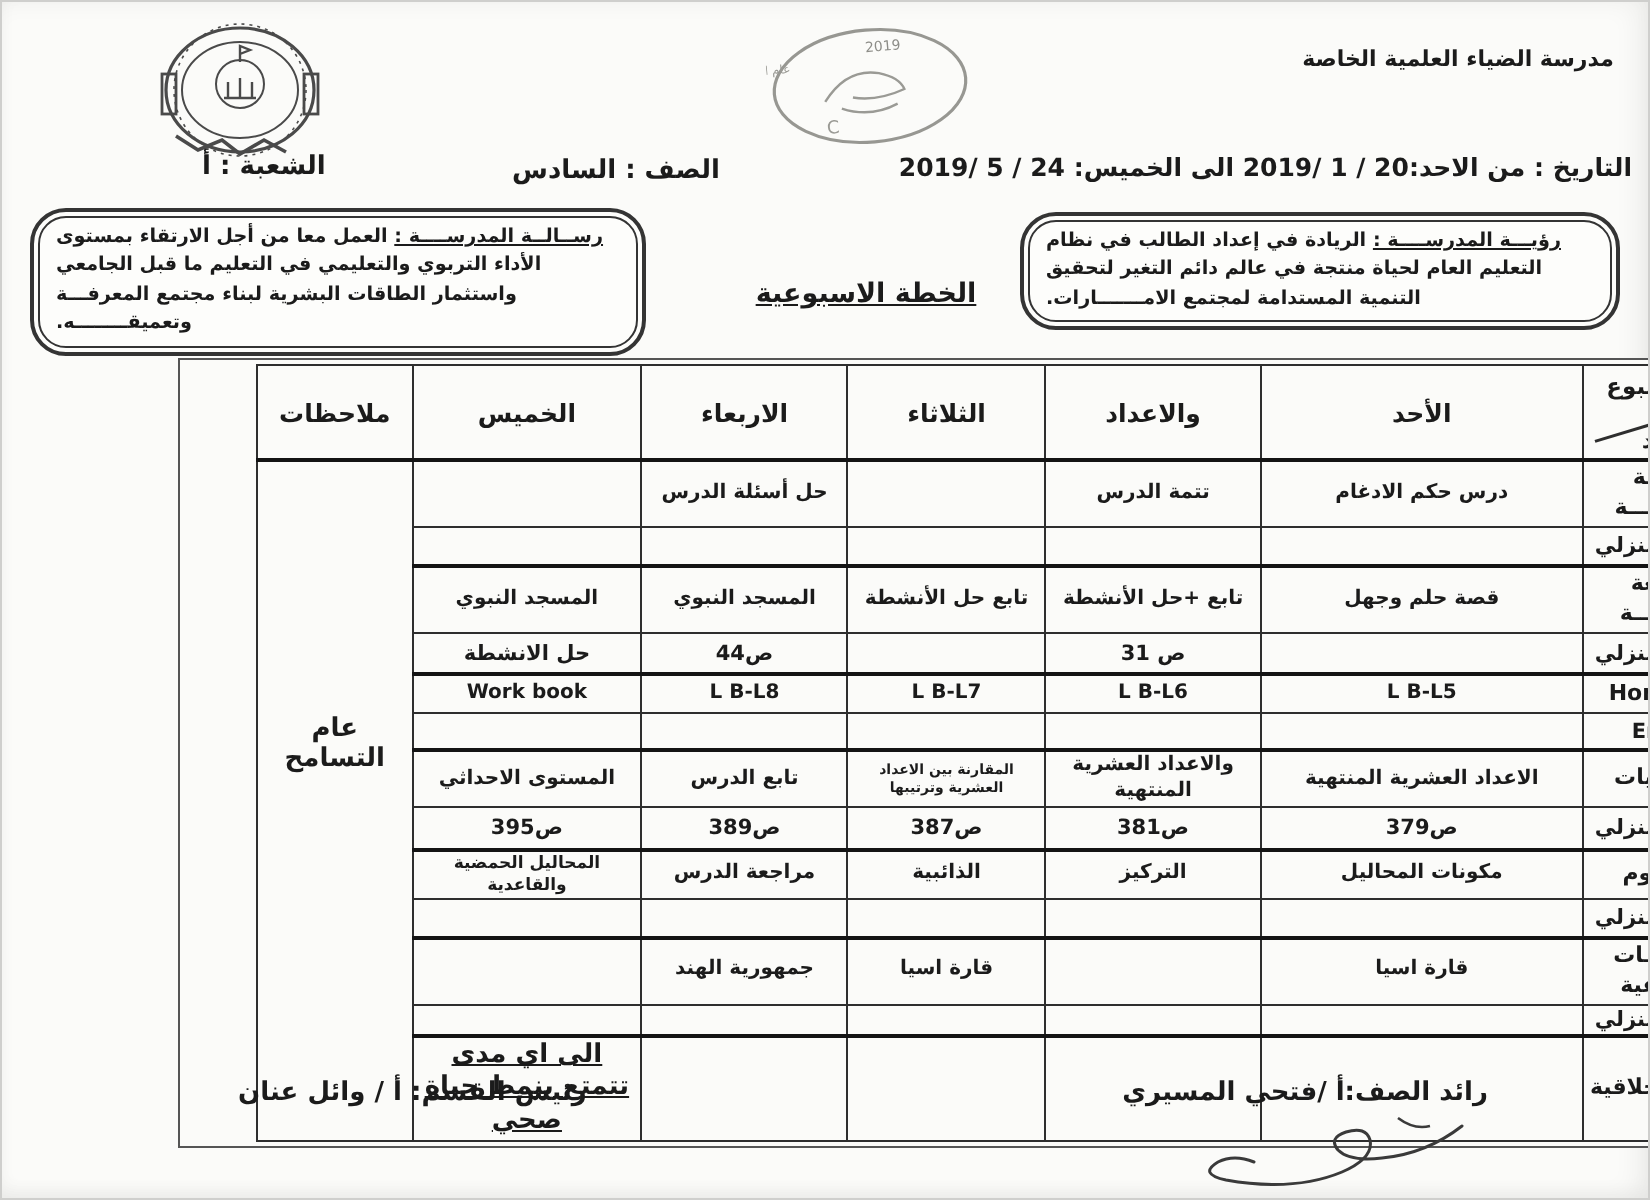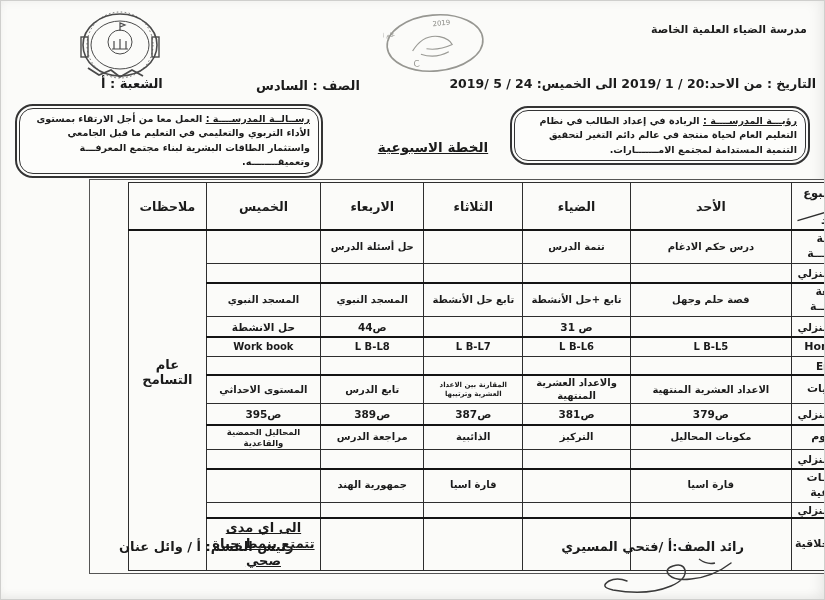"رســالــة المدرســــة : العمل معا" .pill-inner { text-align: right -> left }
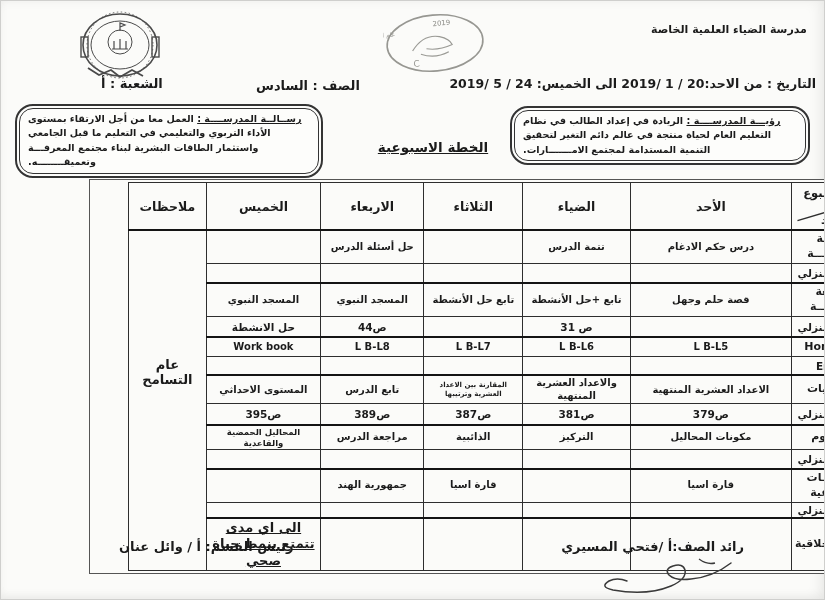"الضياء" td { text: الضياء -> والاعداد }
